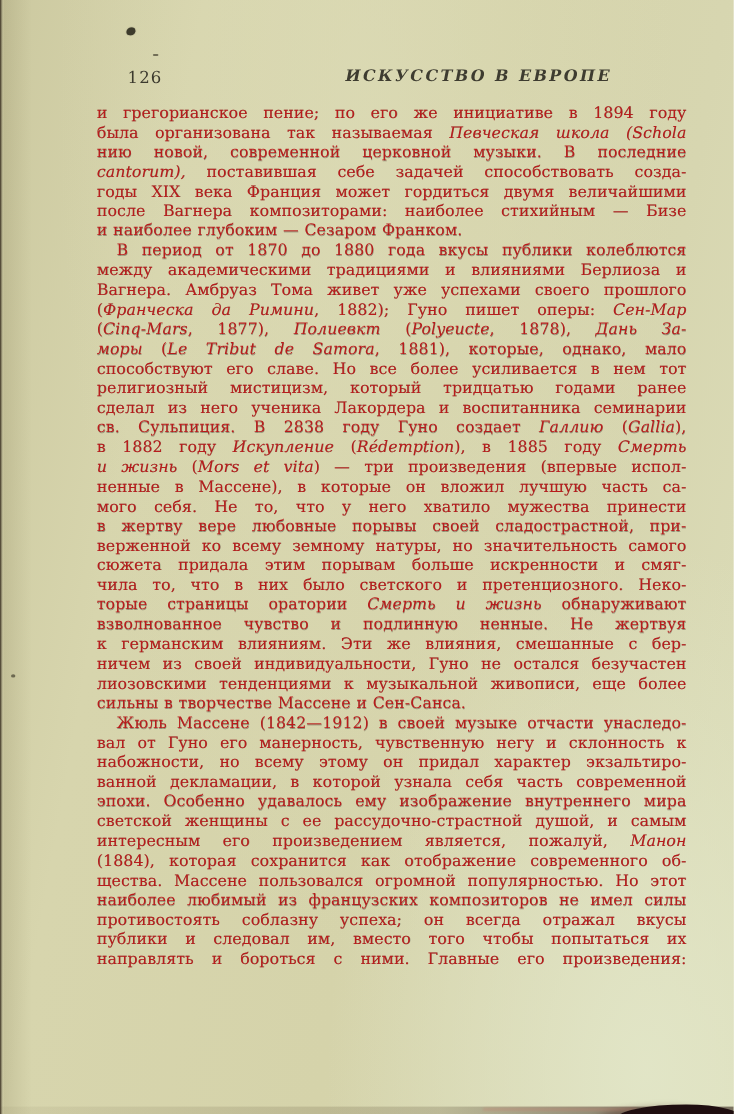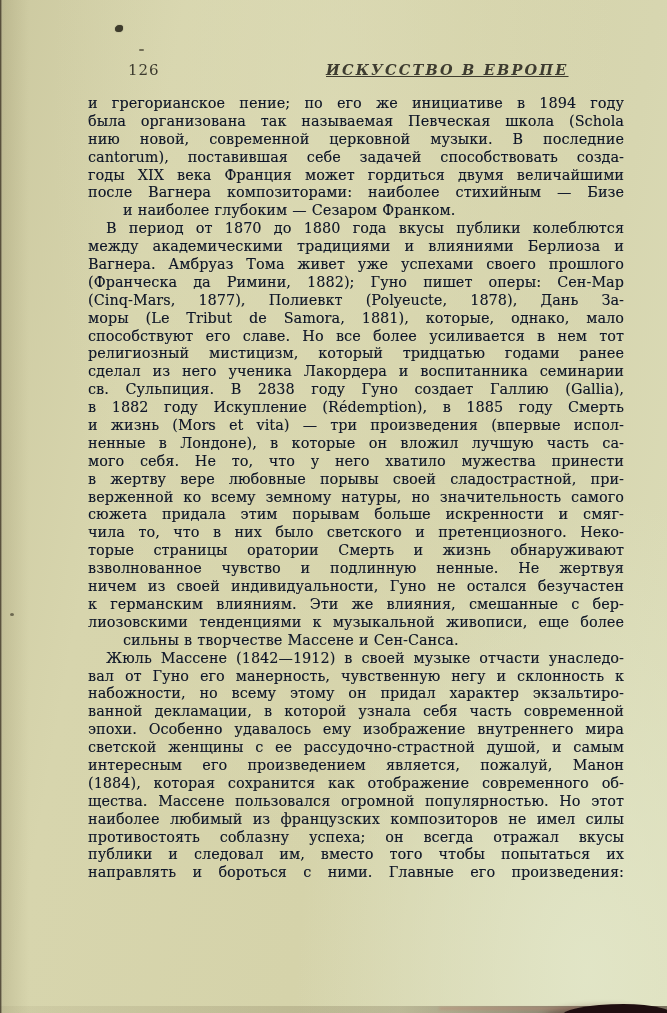"126" .runhead { margin-left: 12px -> none }
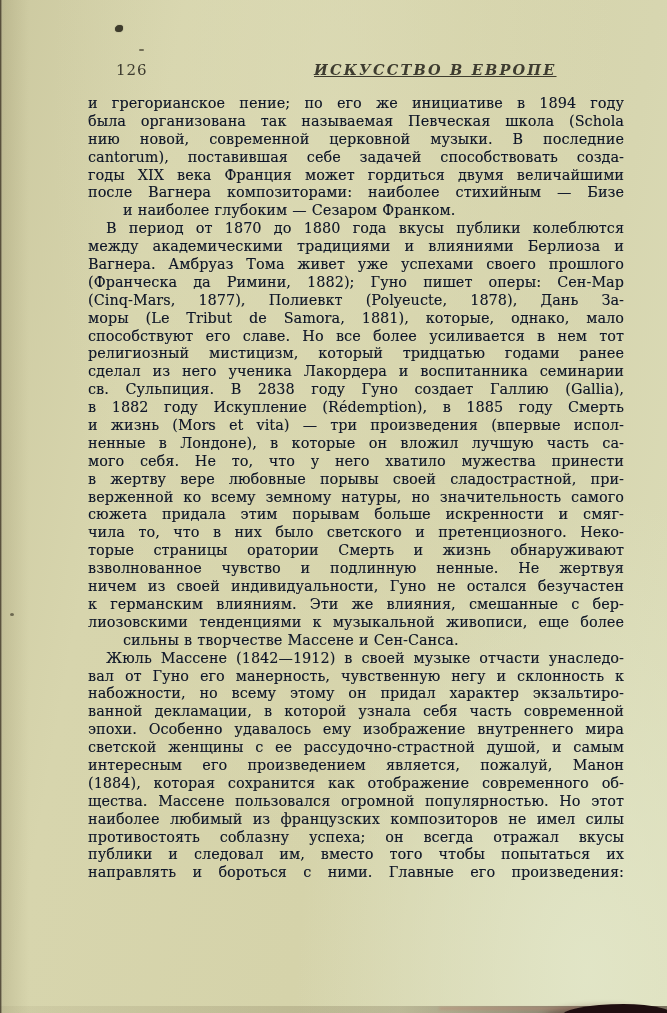"ИСКУССТВО В ЕВРОПЕ" .running-title { text-decoration: underline -> none }
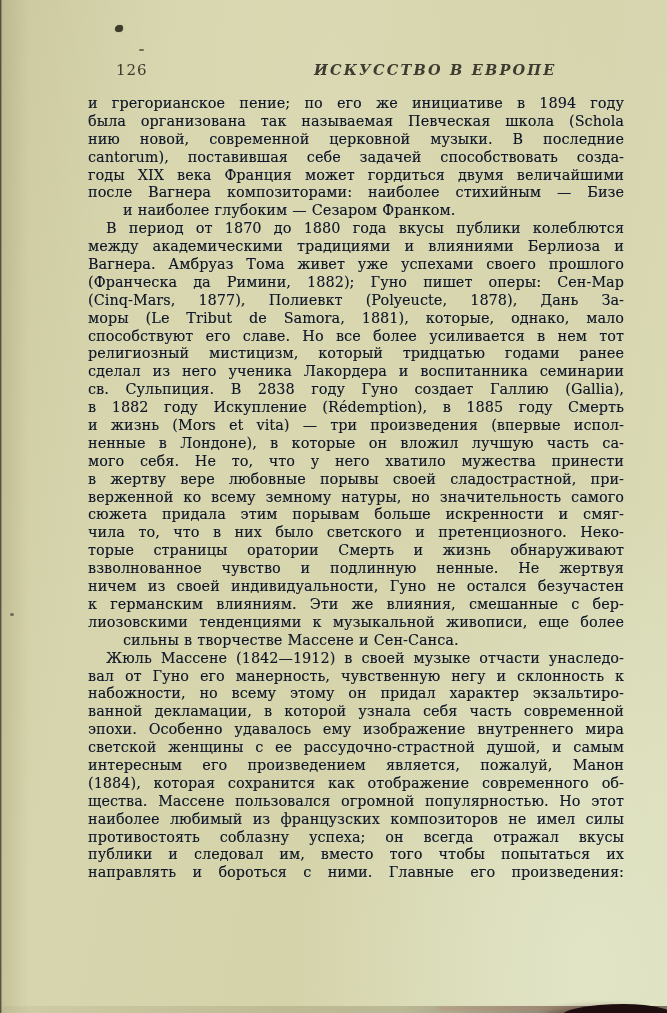"и грегорианское пение; по его" .line { color: #0f172a -> #b91c1c }
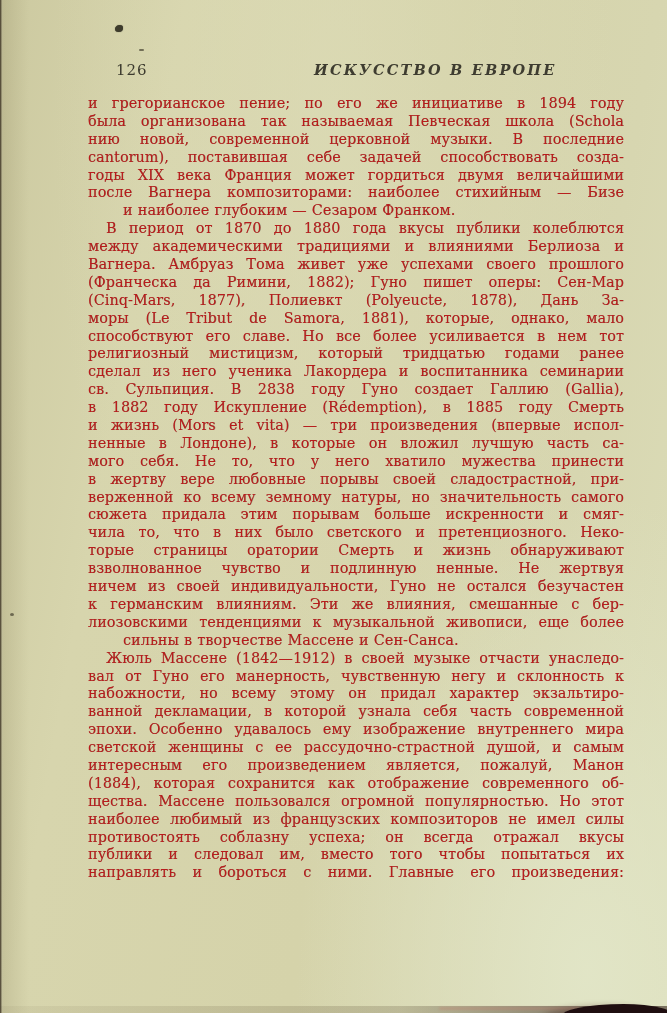"Певческая школа (Schola" .line .i { font-style: none -> italic }
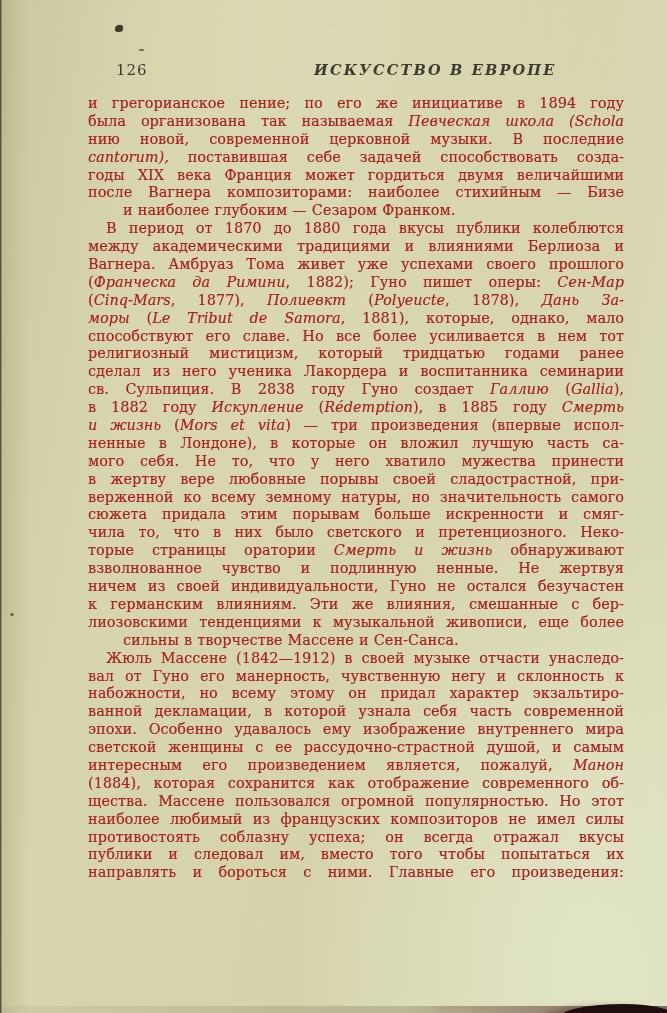"и наиболее глубоким — Сезаром" .line.endline { margin-left: 35px -> none }
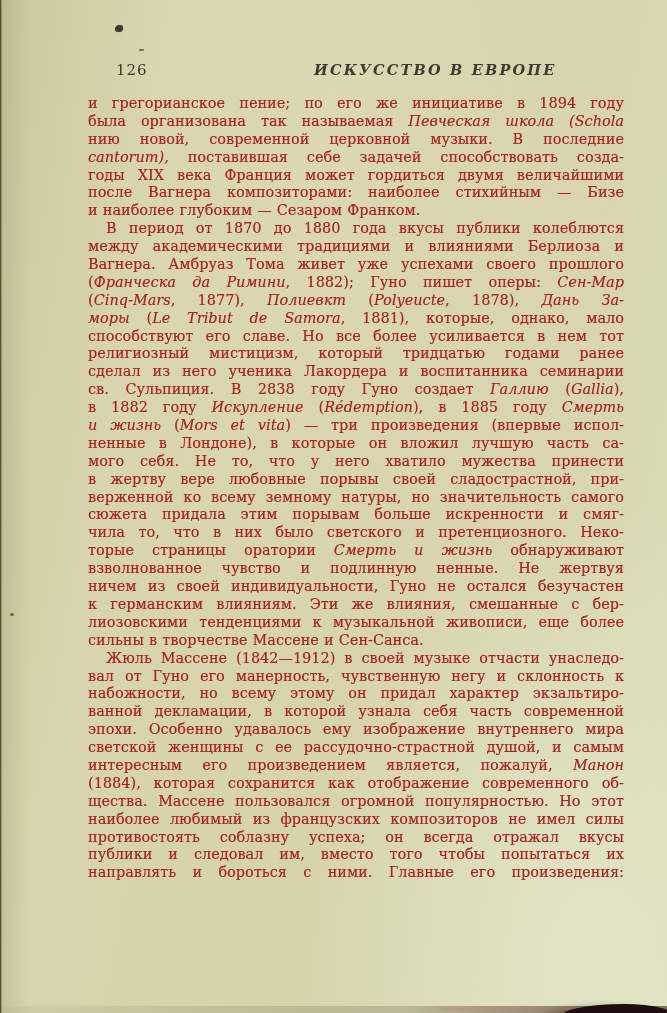"ненные в Лондоне), в которые" span { text: Лондоне -> Массене }
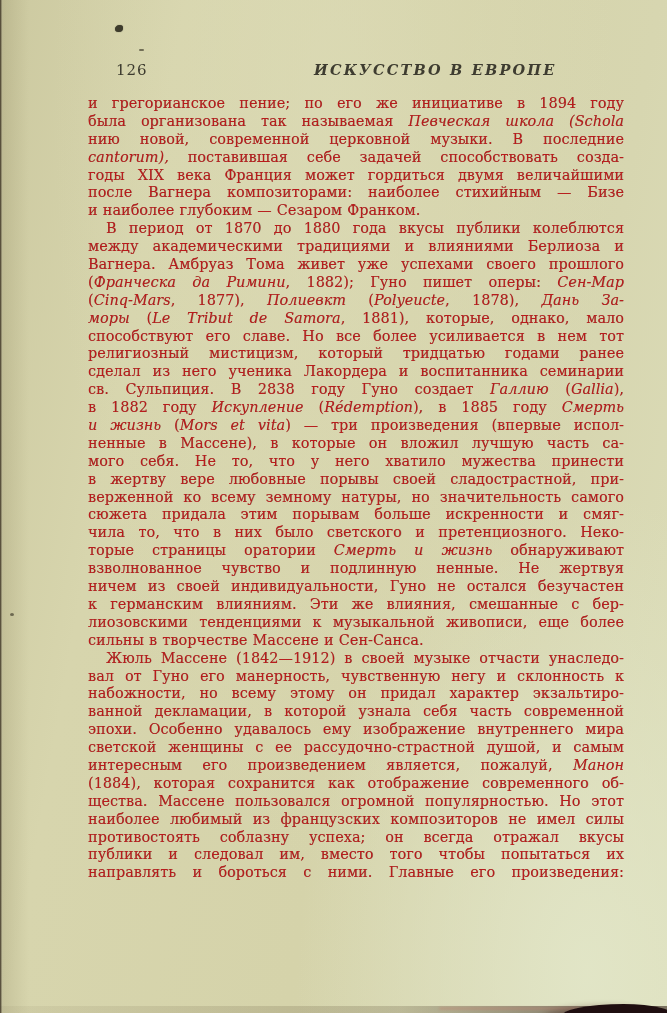"ничем из своей индивидуальности, Гуно" div.line { order: before "к германским влияниям. Эти же" -> after "к германским влияниям. Эти же" }
